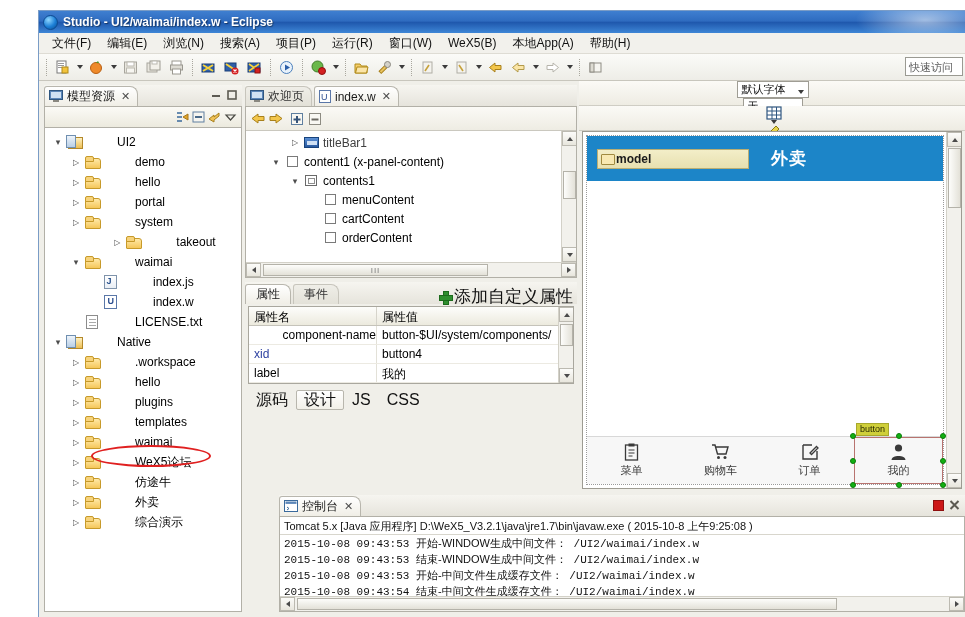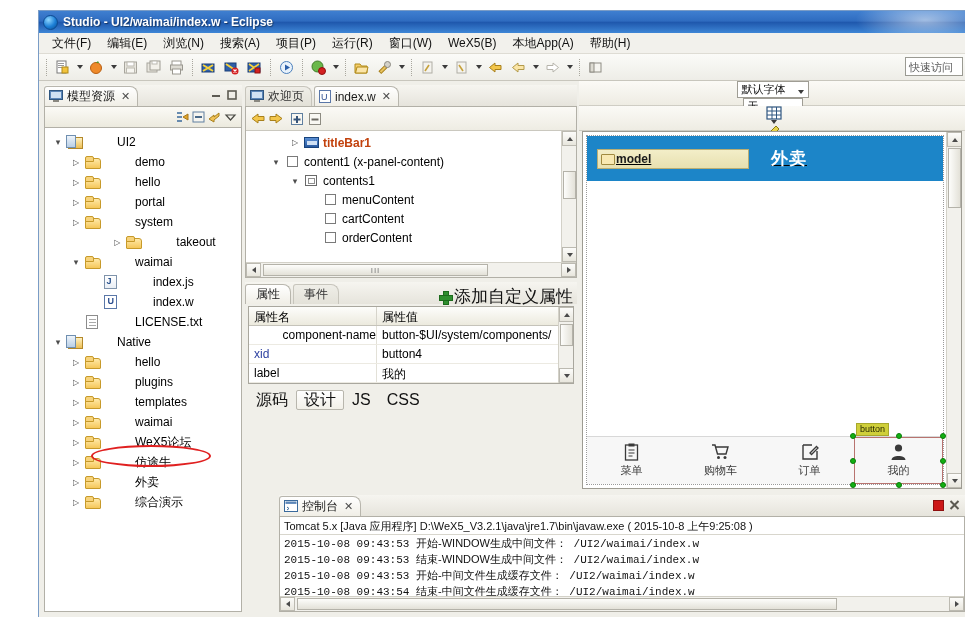"titleBar1" .ol-label.bold-blue { color: #c2410c -> #404040; font-weight: bold -> normal }
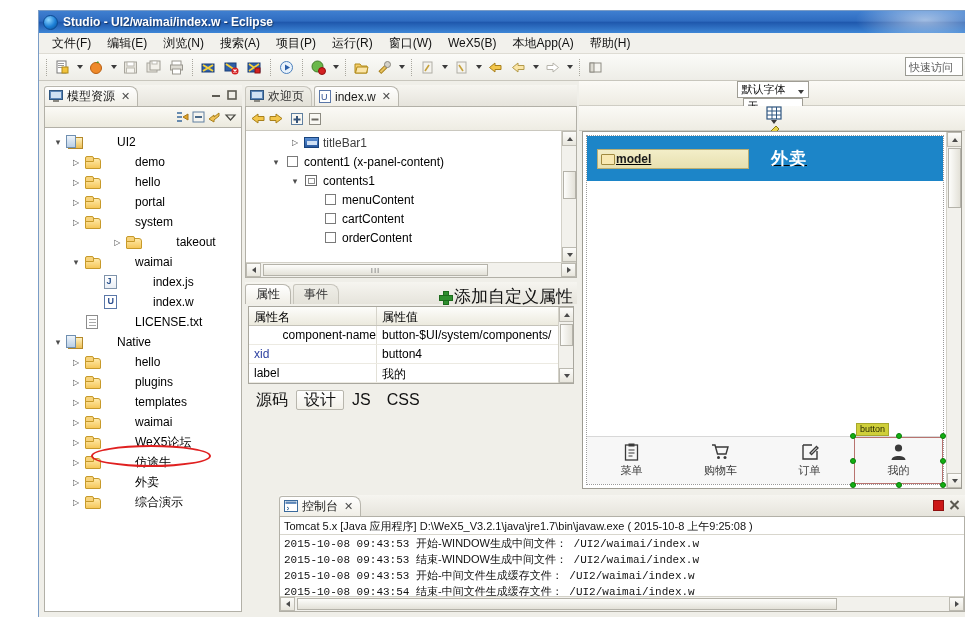"model" .app-titlebar { text-decoration: underline -> none }
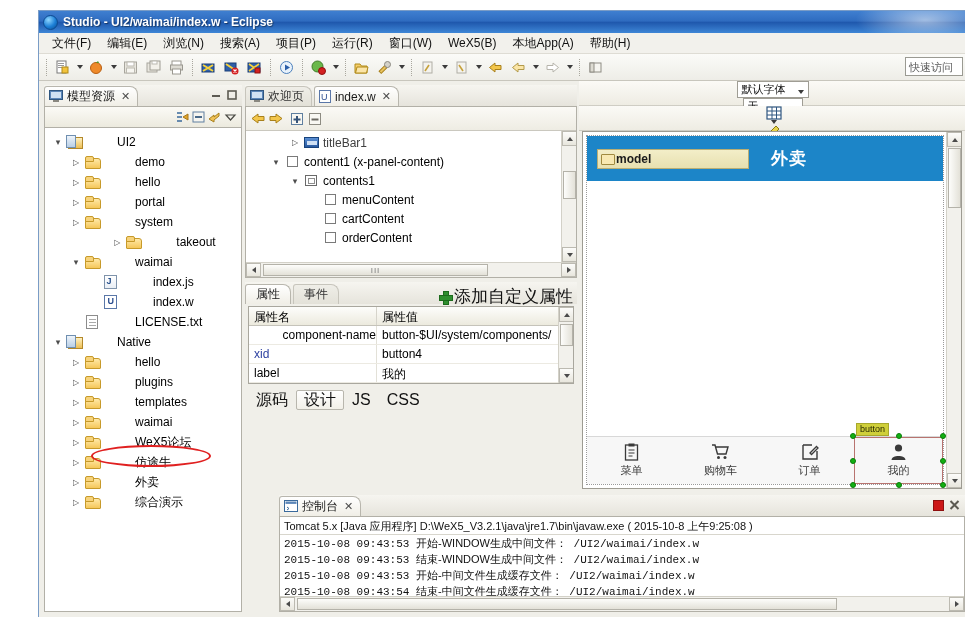".workspace" div.tnode { html: none -> <div> <span></span> <span> <span></span> </span> <span>.workspace</span> </div> }
